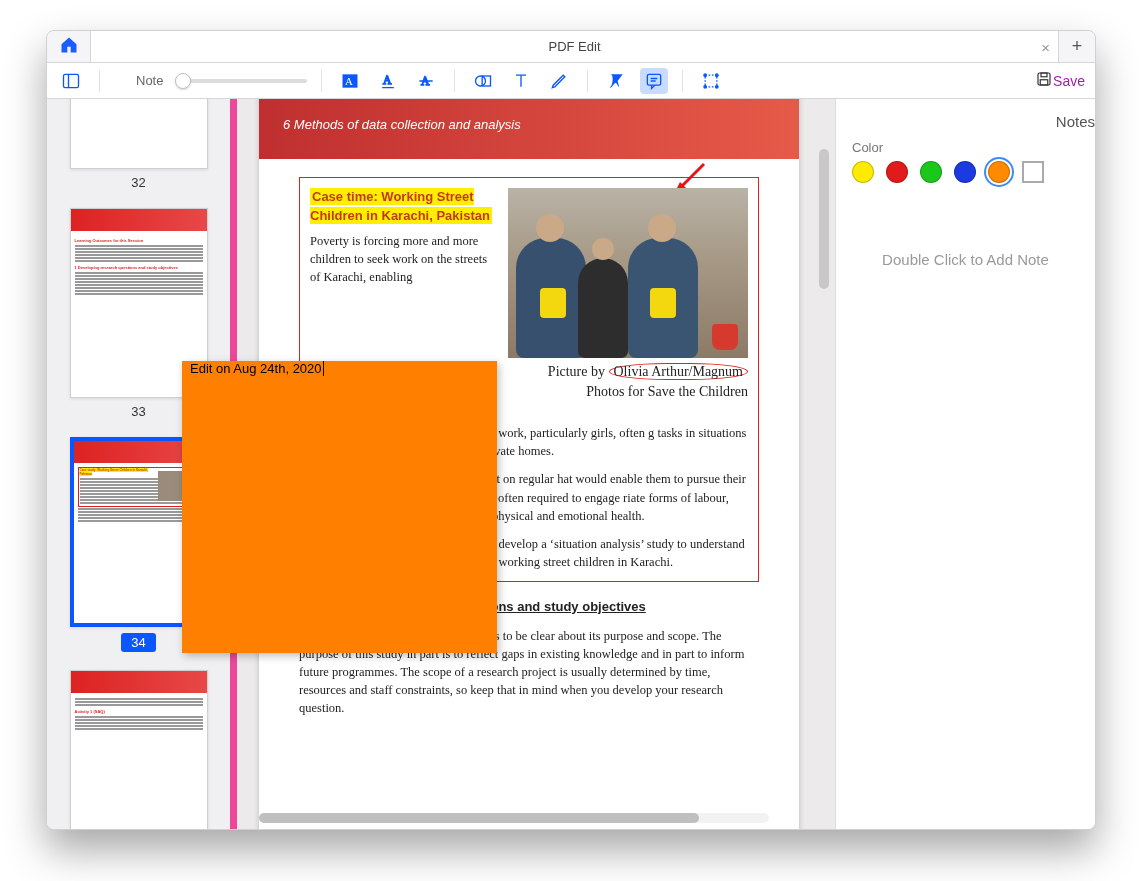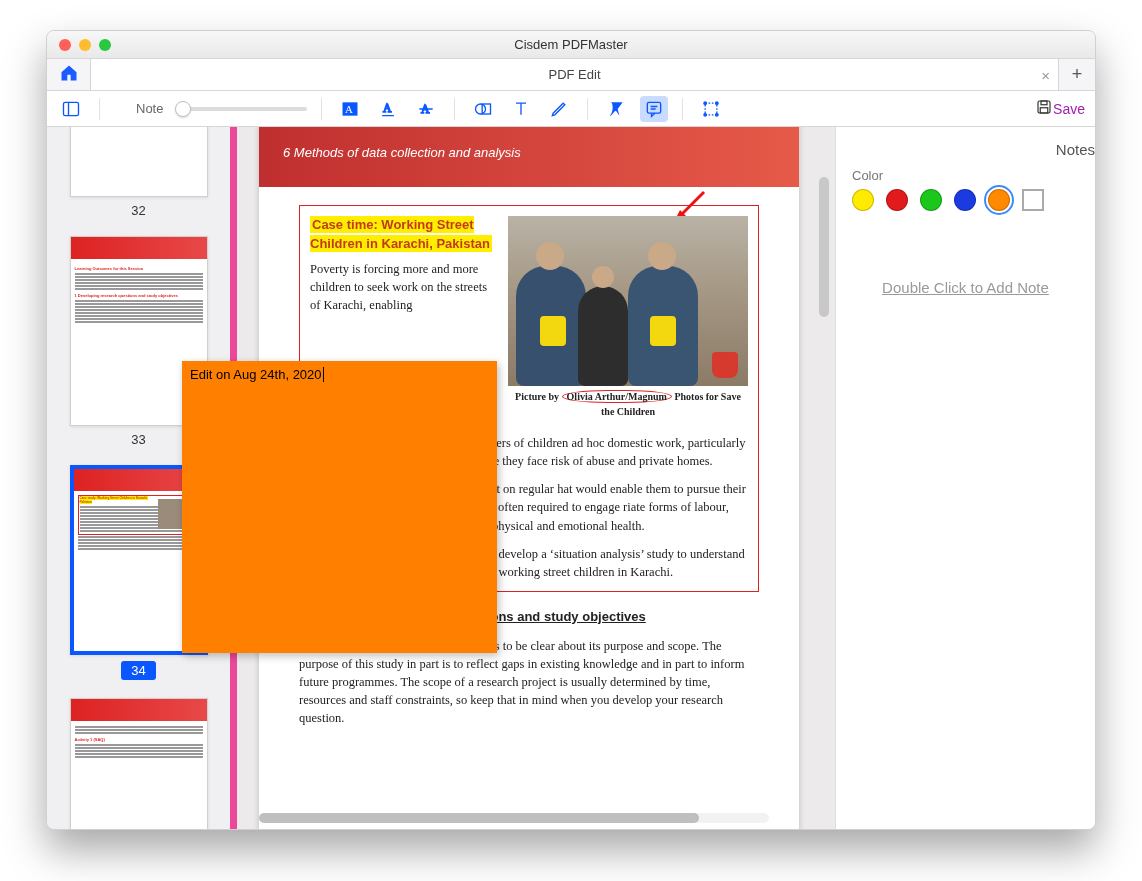"Cisdem PDFMaster" div.titlebar { html: <div> <div> <div></div> <div></div> <div></div> </div> <div>Cisdem PDFMaster</div> </div> -> none }
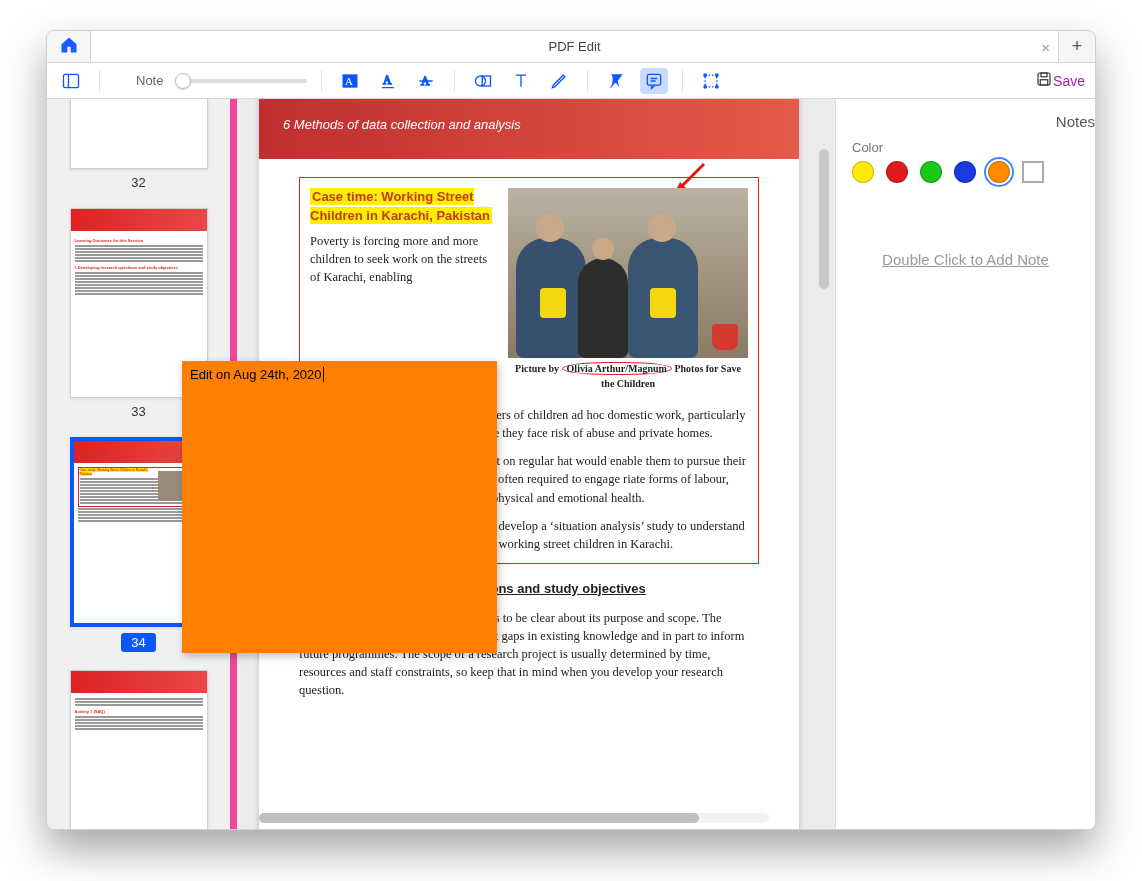"Double Click to Add Note" .notes-hint { text-decoration: underline -> none }
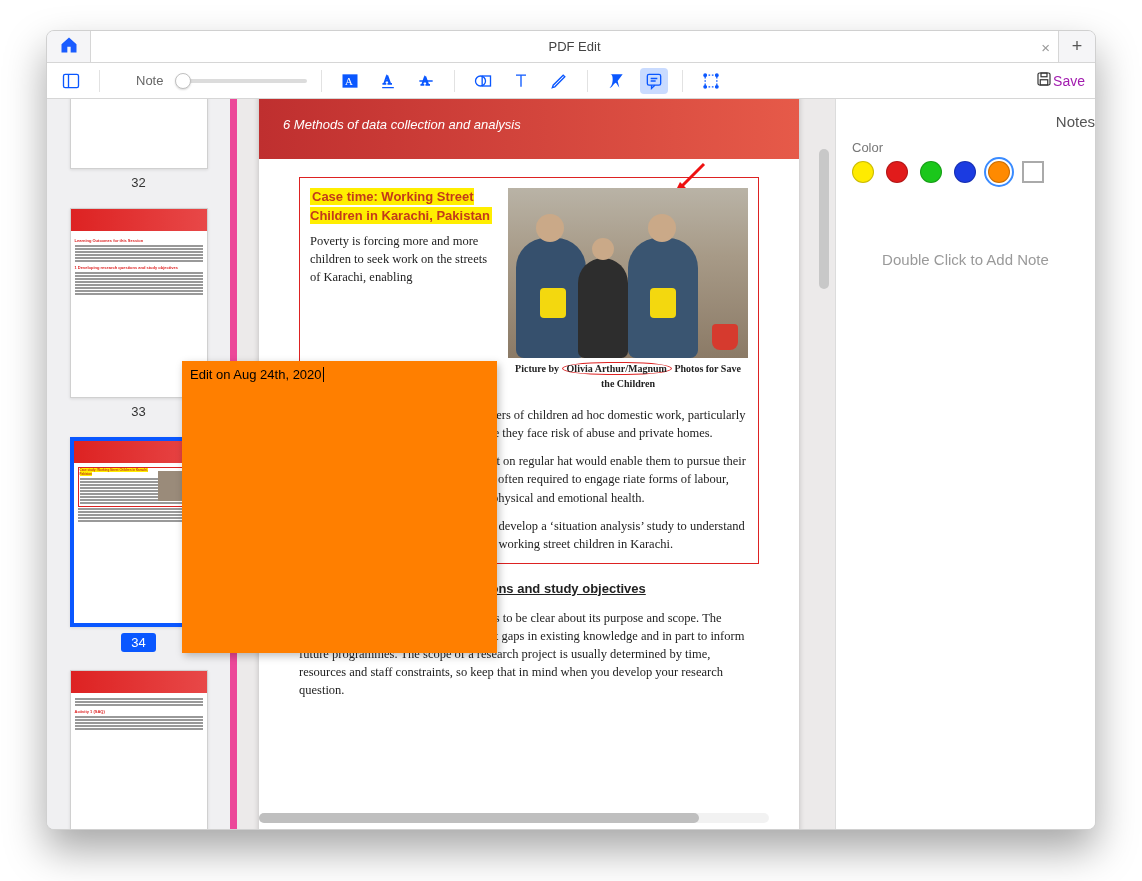"Edit on Aug 24th, 2020" .sticky-popup { padding: 6px 8px -> 0 8px }
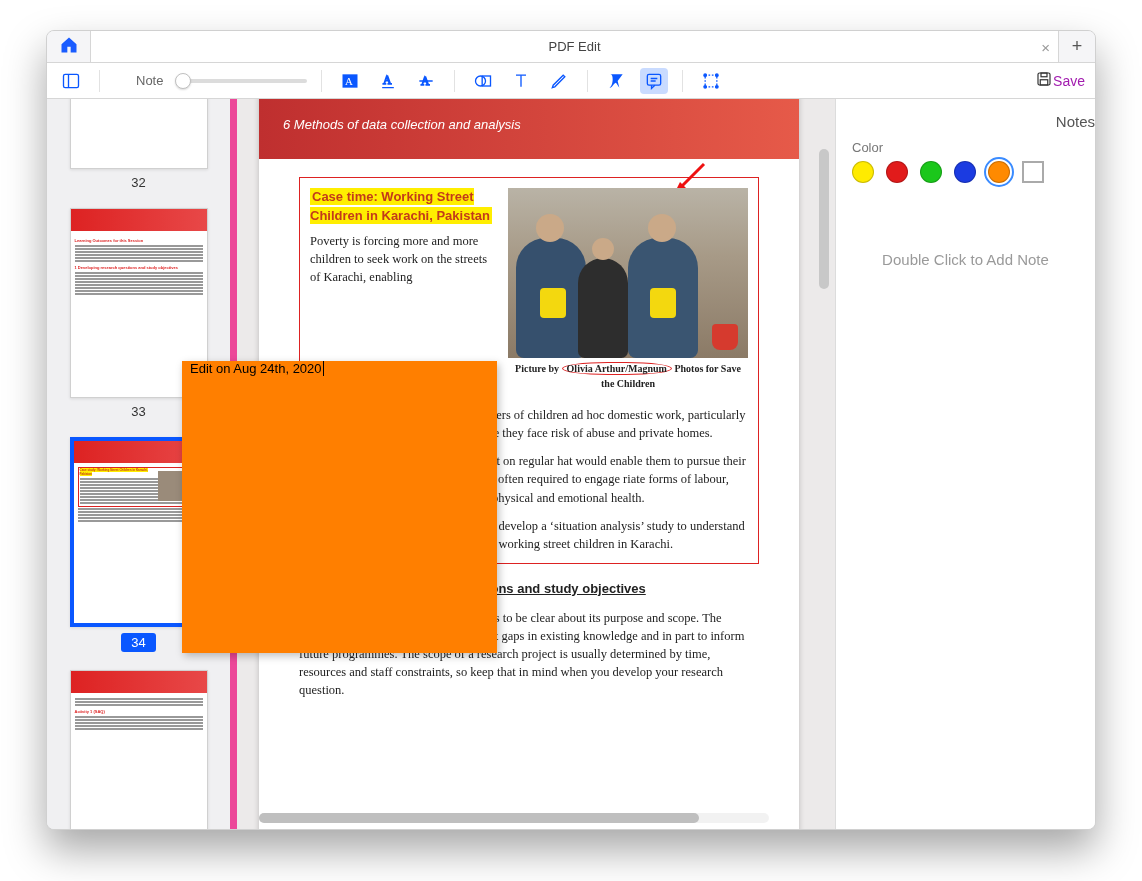"Picture by Olivia Arthur/Magnum Photos" .caption { font-size: 10px -> 14px; font-weight: bold -> none; text-align: center -> right }
